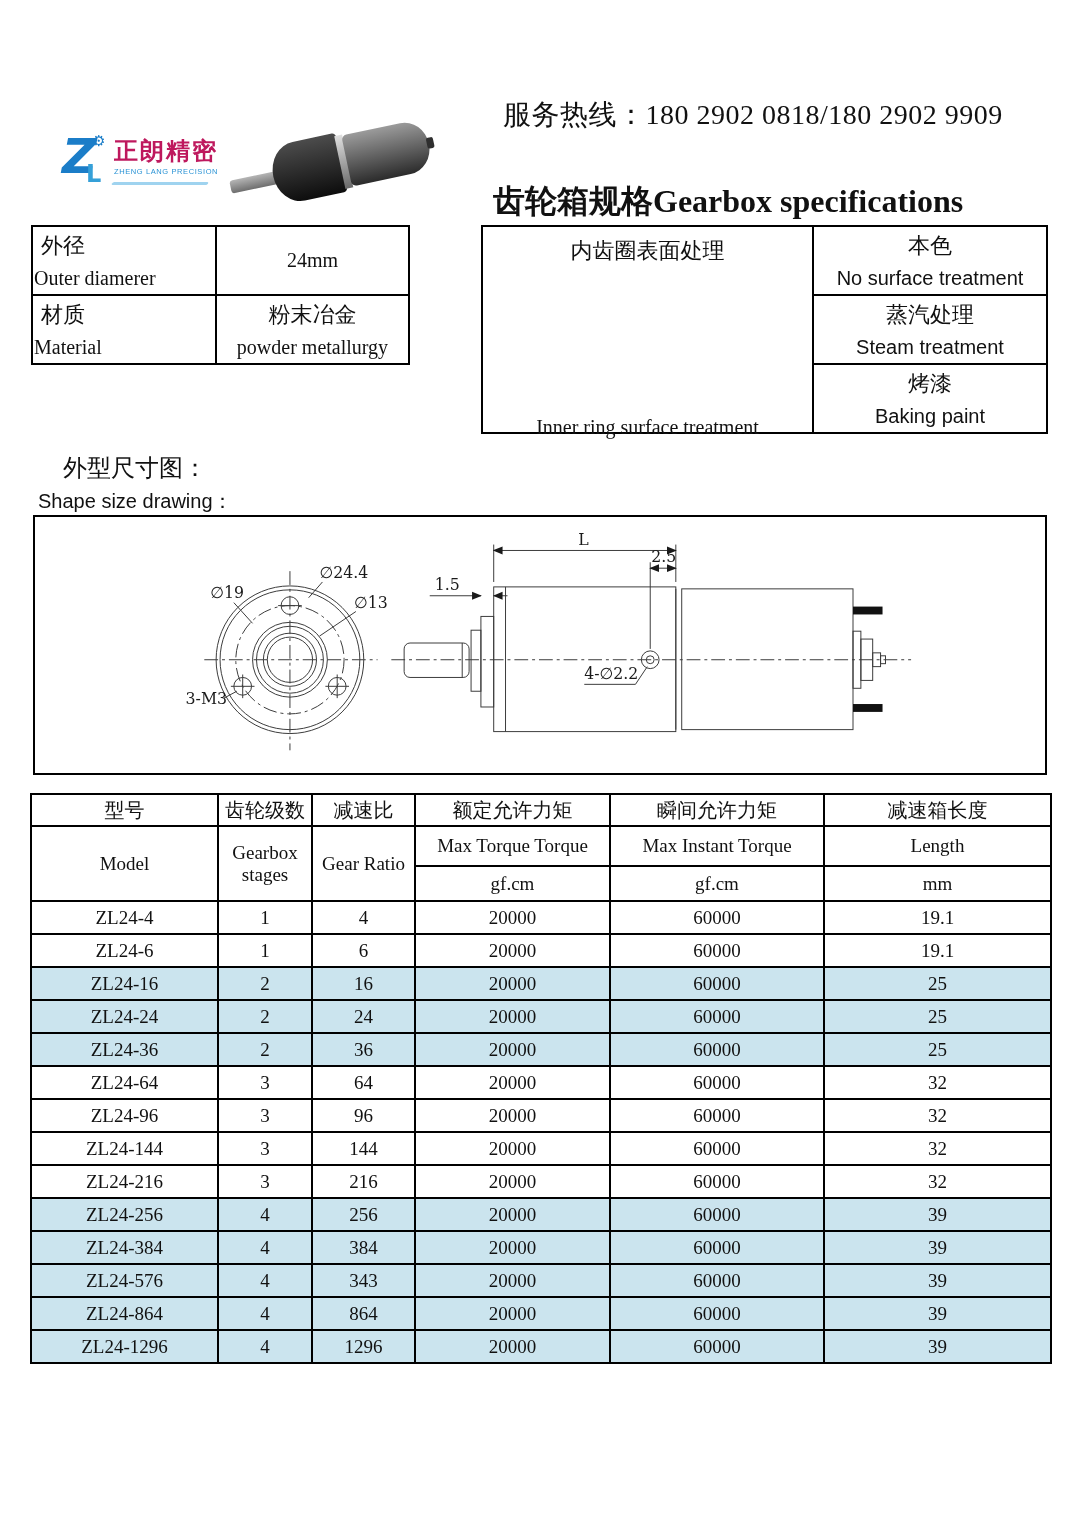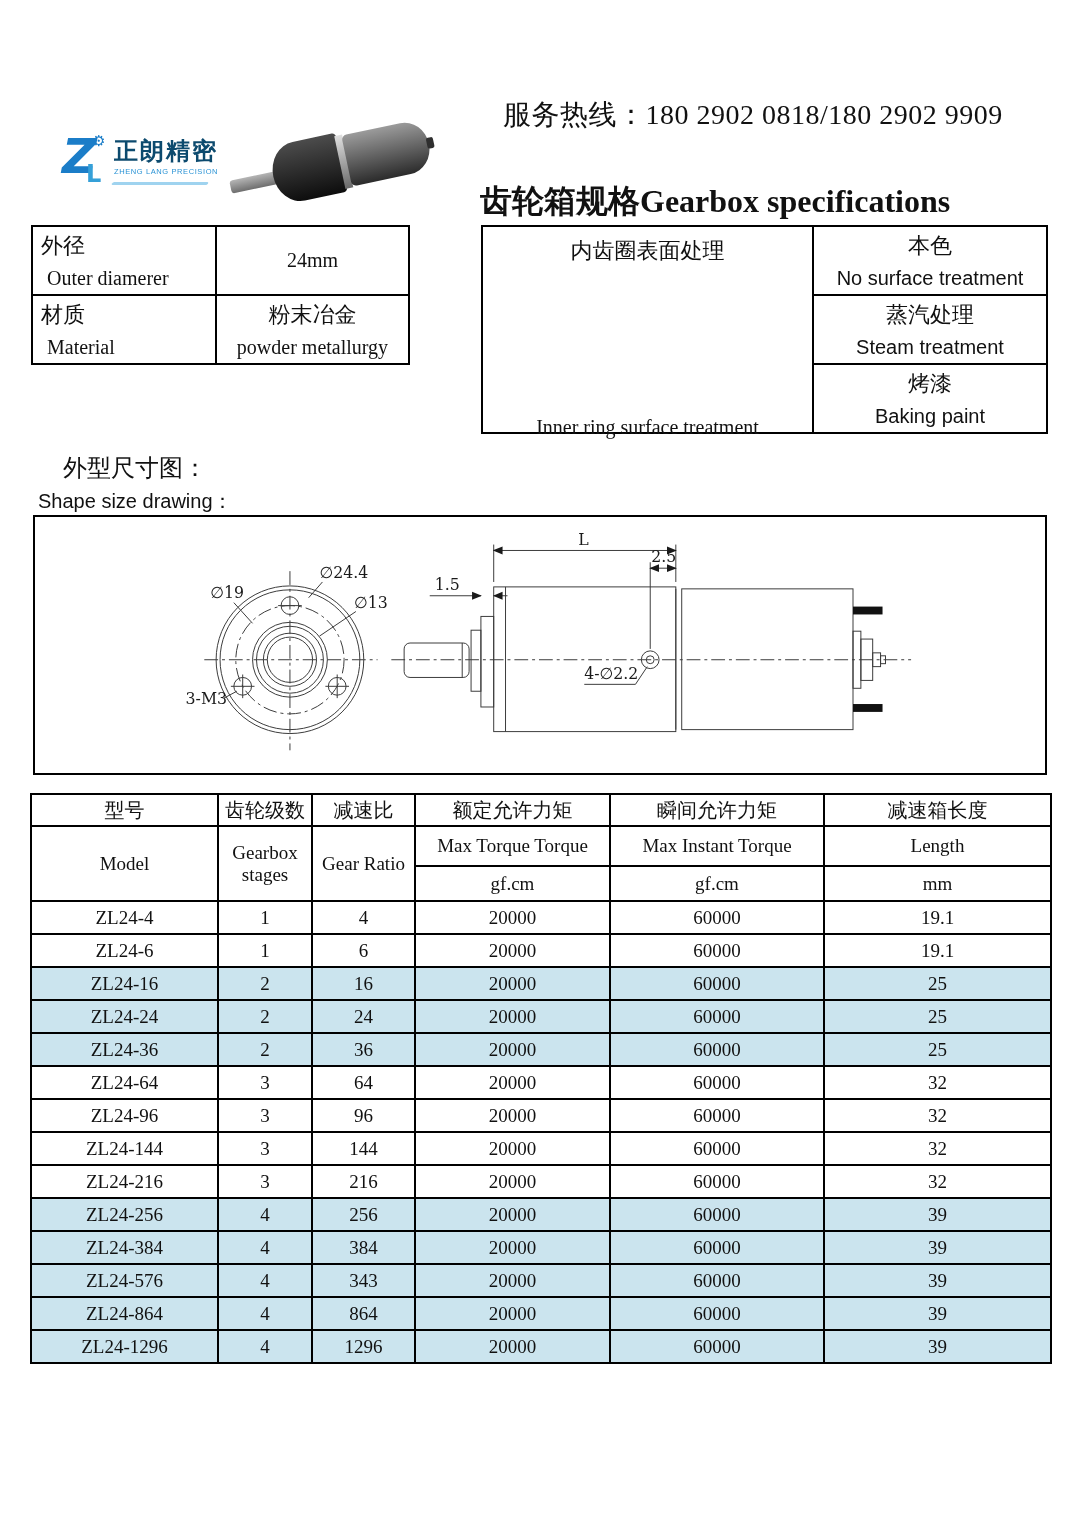"正朗精密" .logo-zh { color: #0c4a6e -> #be185d }
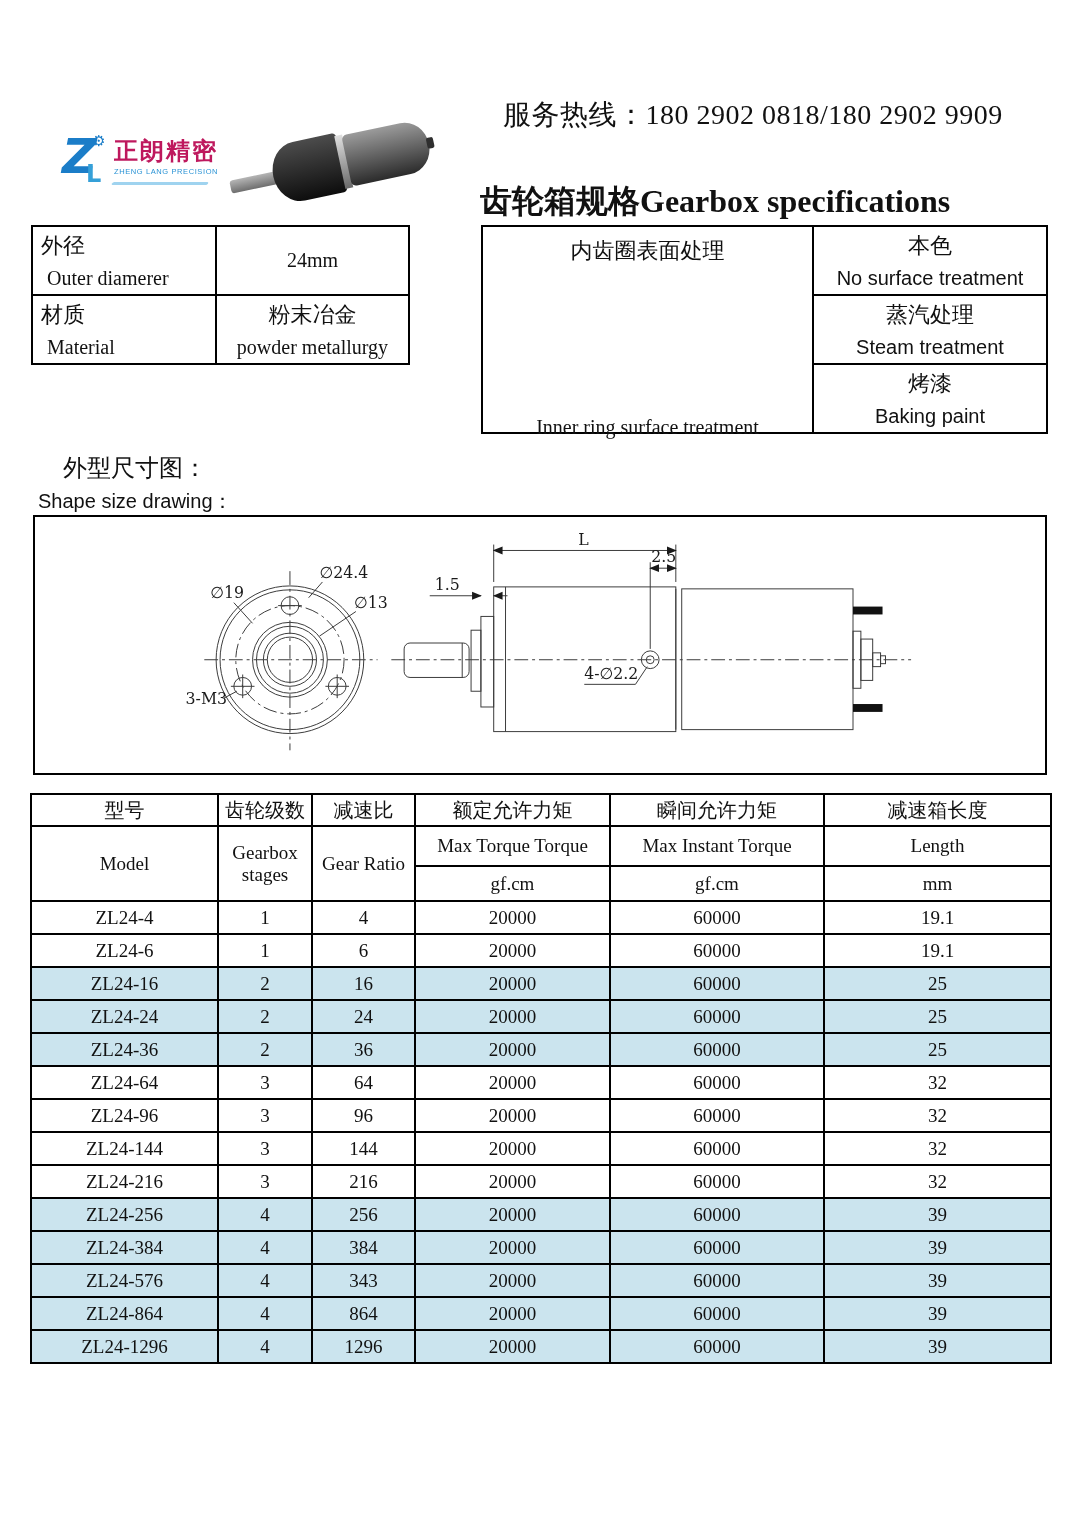"齿轮箱规格Gearbox specifications" .doc-title { left: 480px -> 493px }
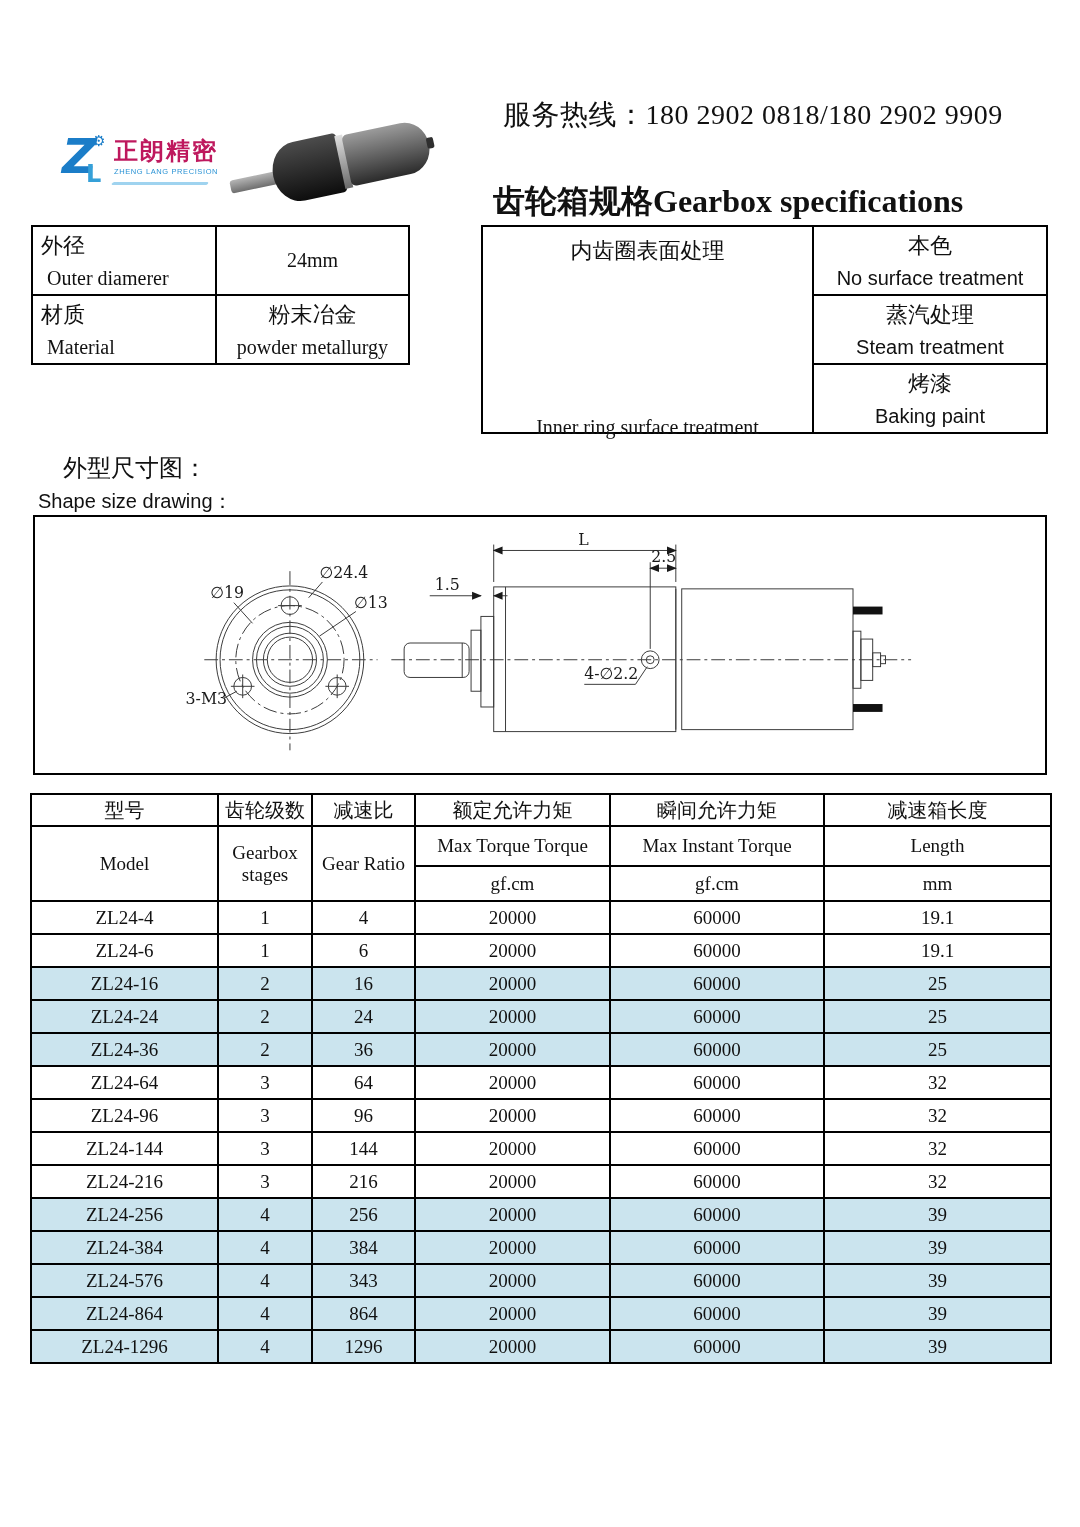"Outer diamerer" .lab-en { padding-left: 13px -> 0 }
